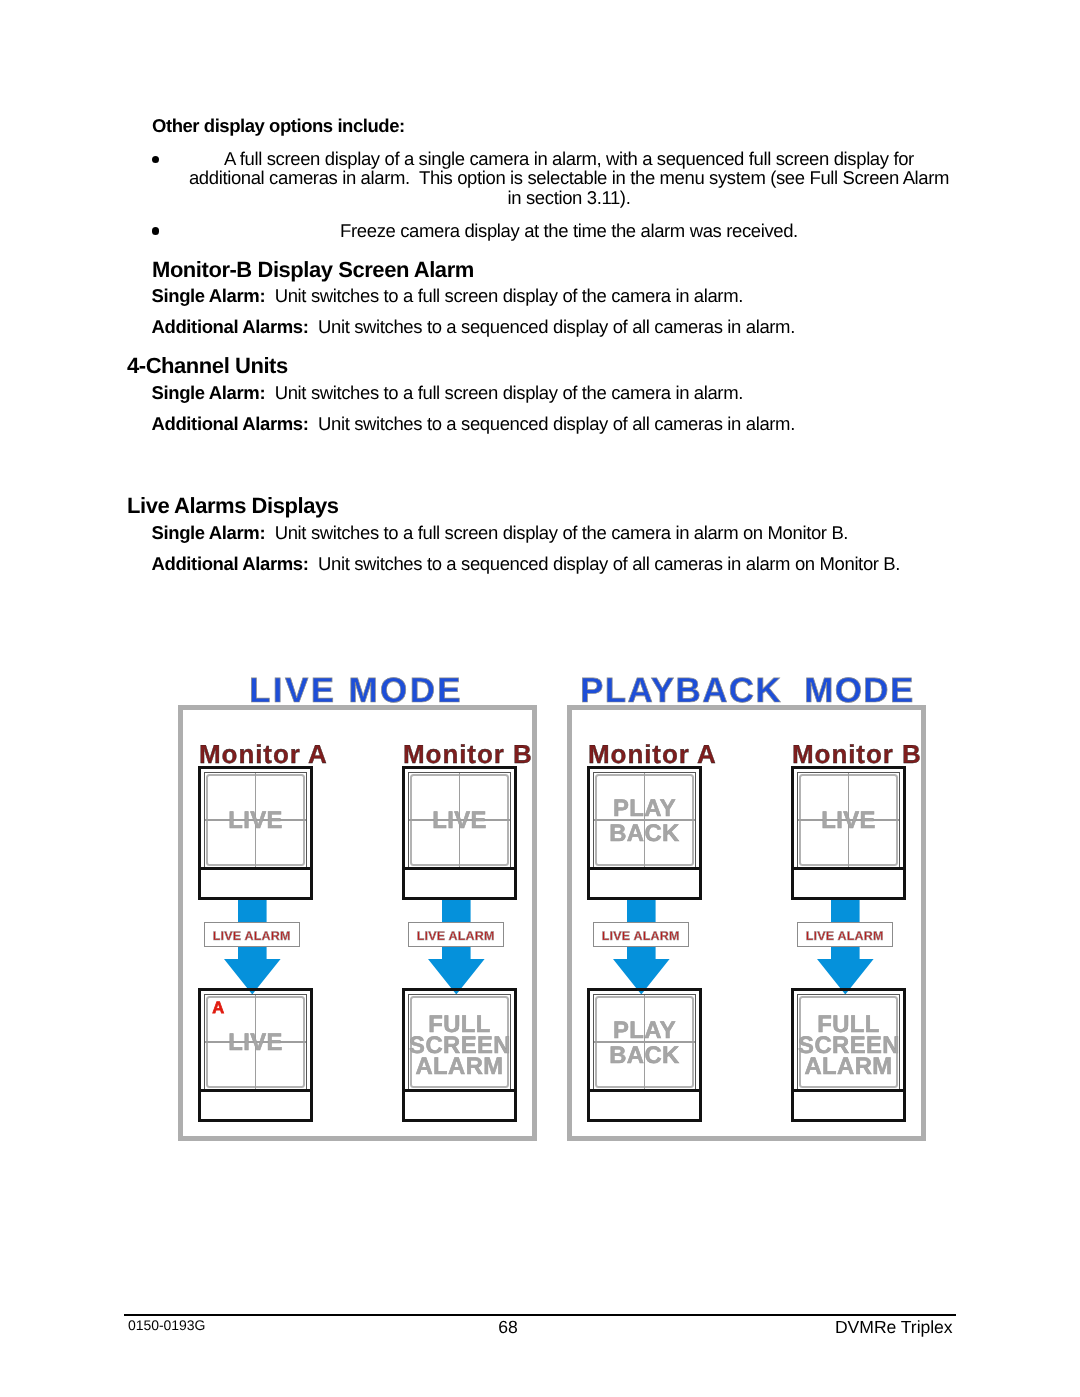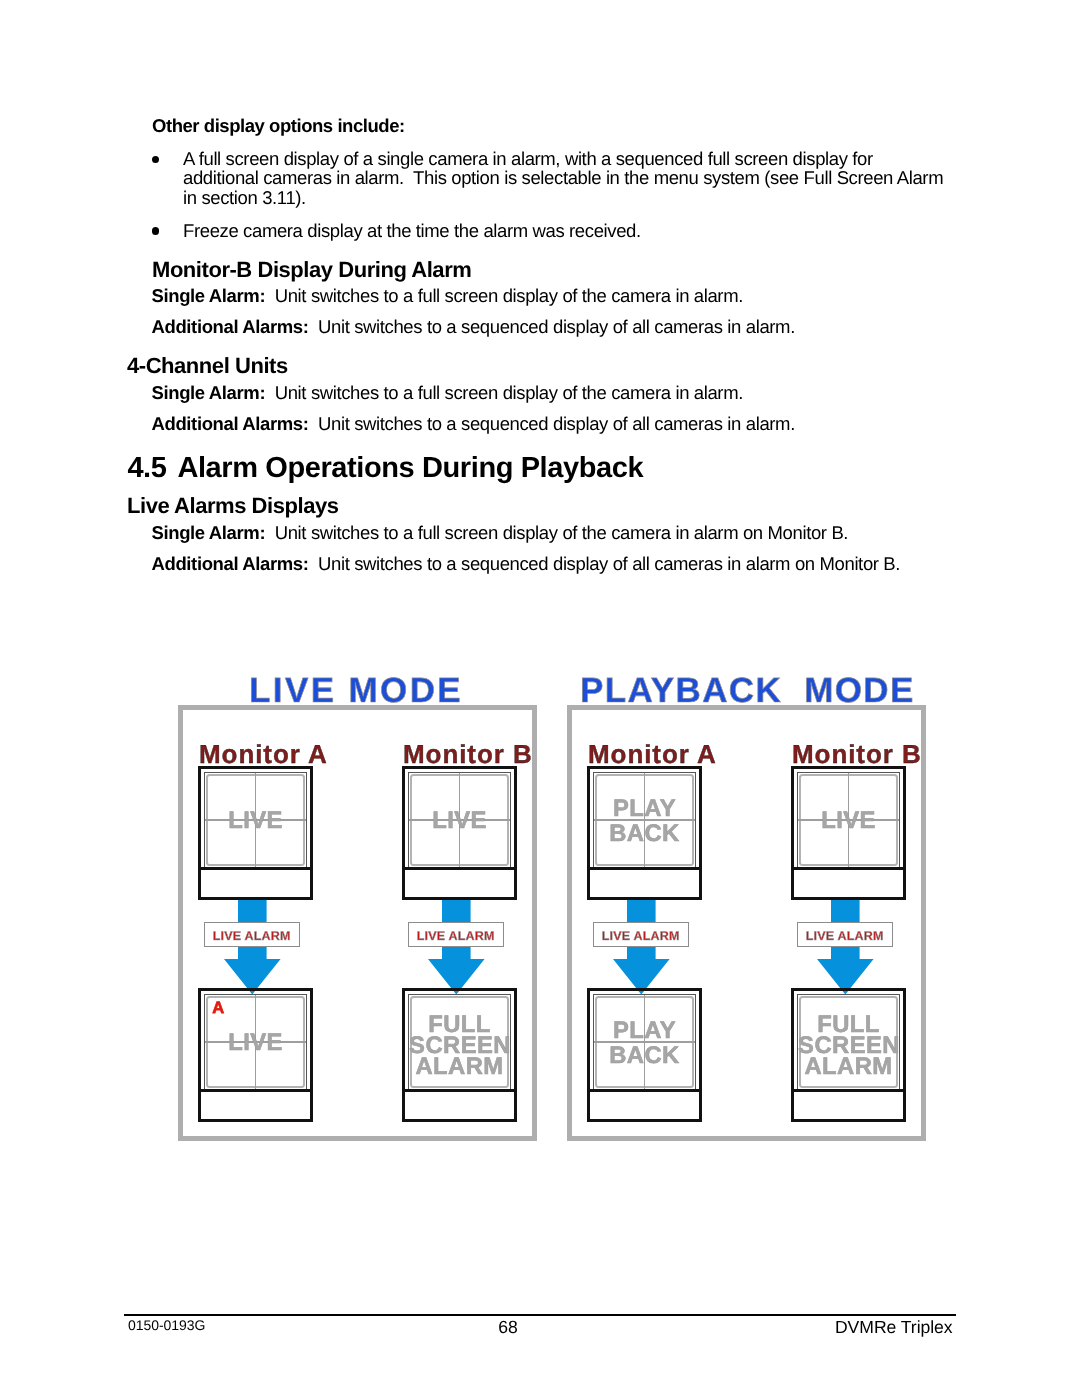"A full screen display of" .bullet-text { margin-left: 31px -> 24px; text-align: none -> center }
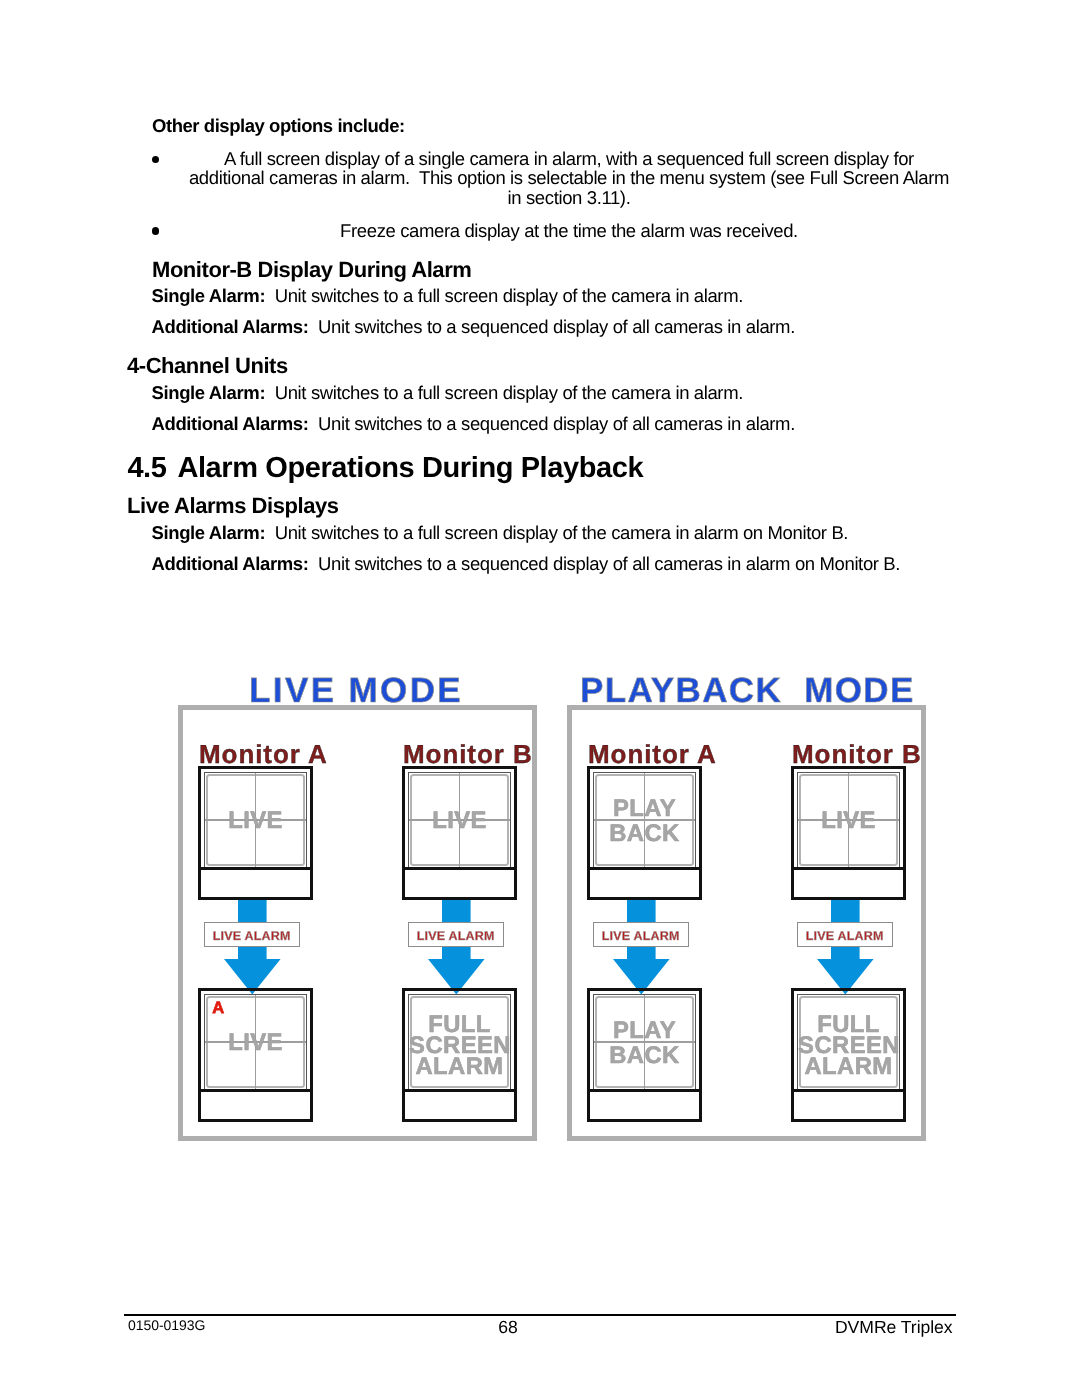"Monitor-B Display During Alarm" div.abs { text: During -> Screen }
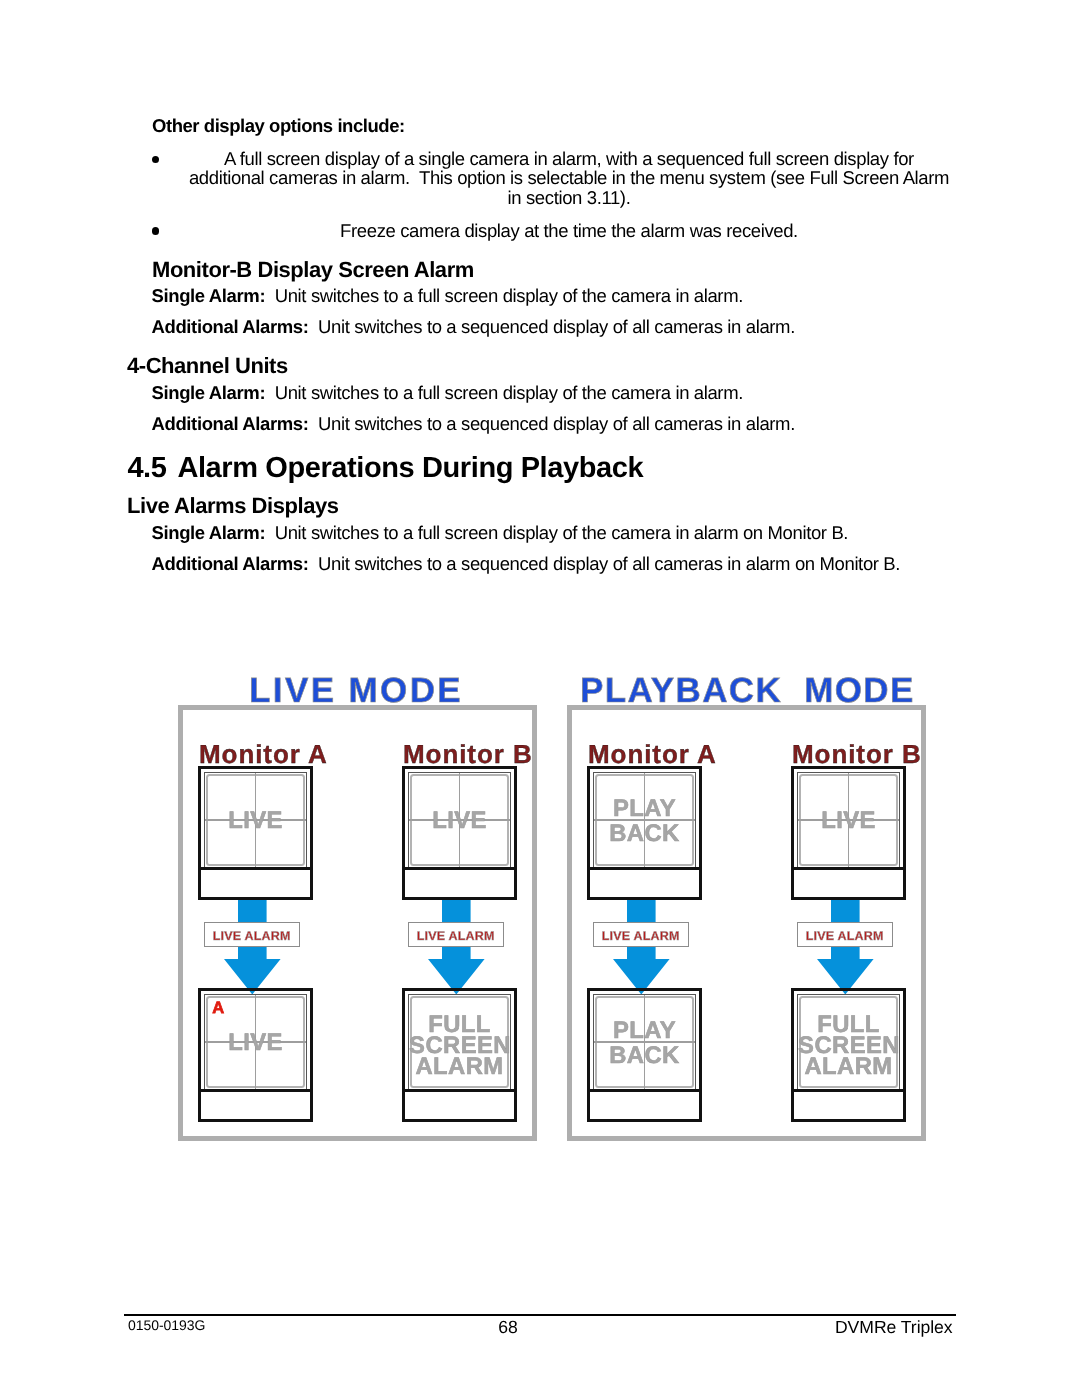"4.5 Alarm Operations During Playback" div.abs { html: <div> <span>4.5</span><span>Alarm Operations During Playback</span> </div> -> none }
